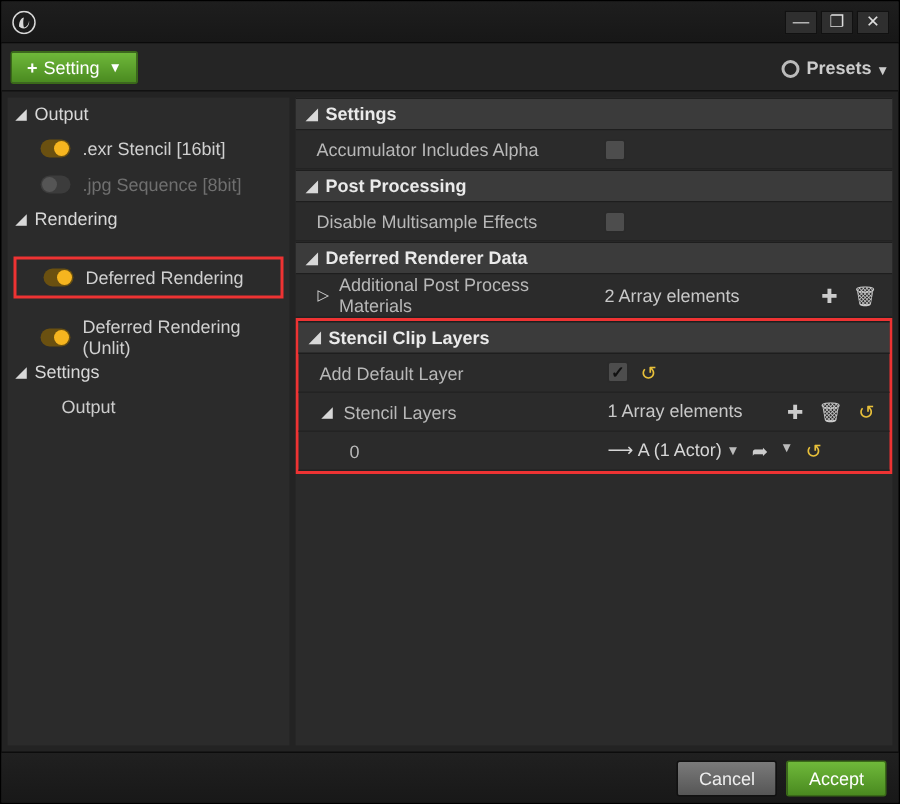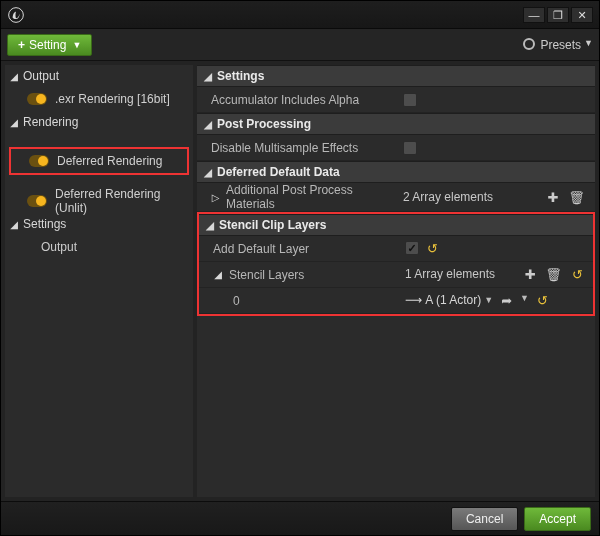"Presets" .presets { align-items: flex-start -> flex-end; font-weight: none -> bold }
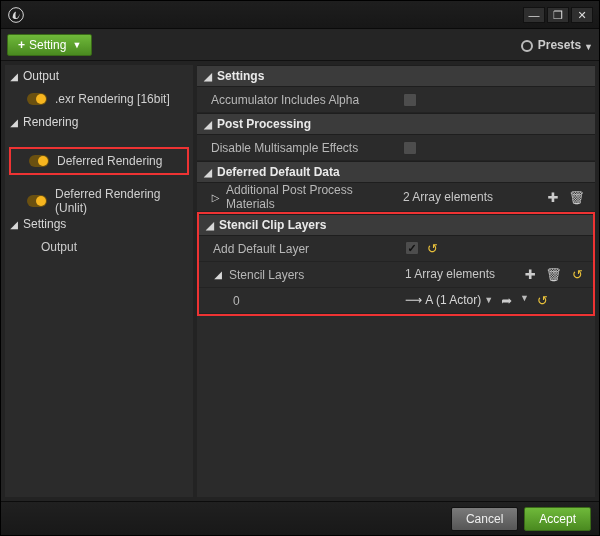".exr Rendering [16bit]" span { text: Rendering -> Stencil }
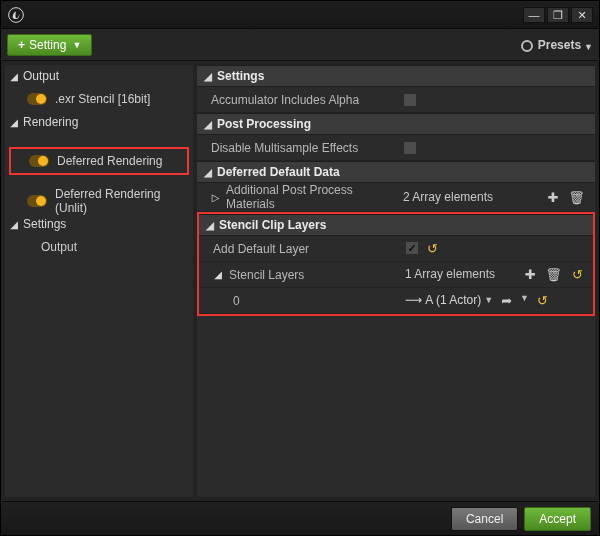".jpg Sequence [8bit]" div.side-item { html: none -> <div> <span> <span></span> </span> <span>.jpg Sequence [8bit]</span> </div> }
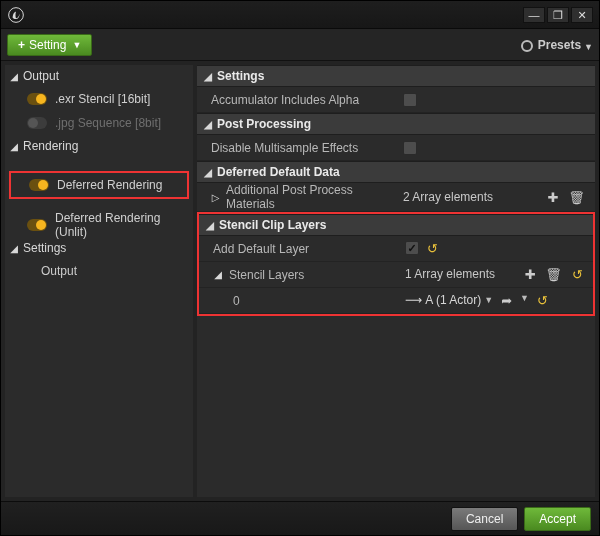"Deferred Default Data" span { text: Default -> Renderer }
